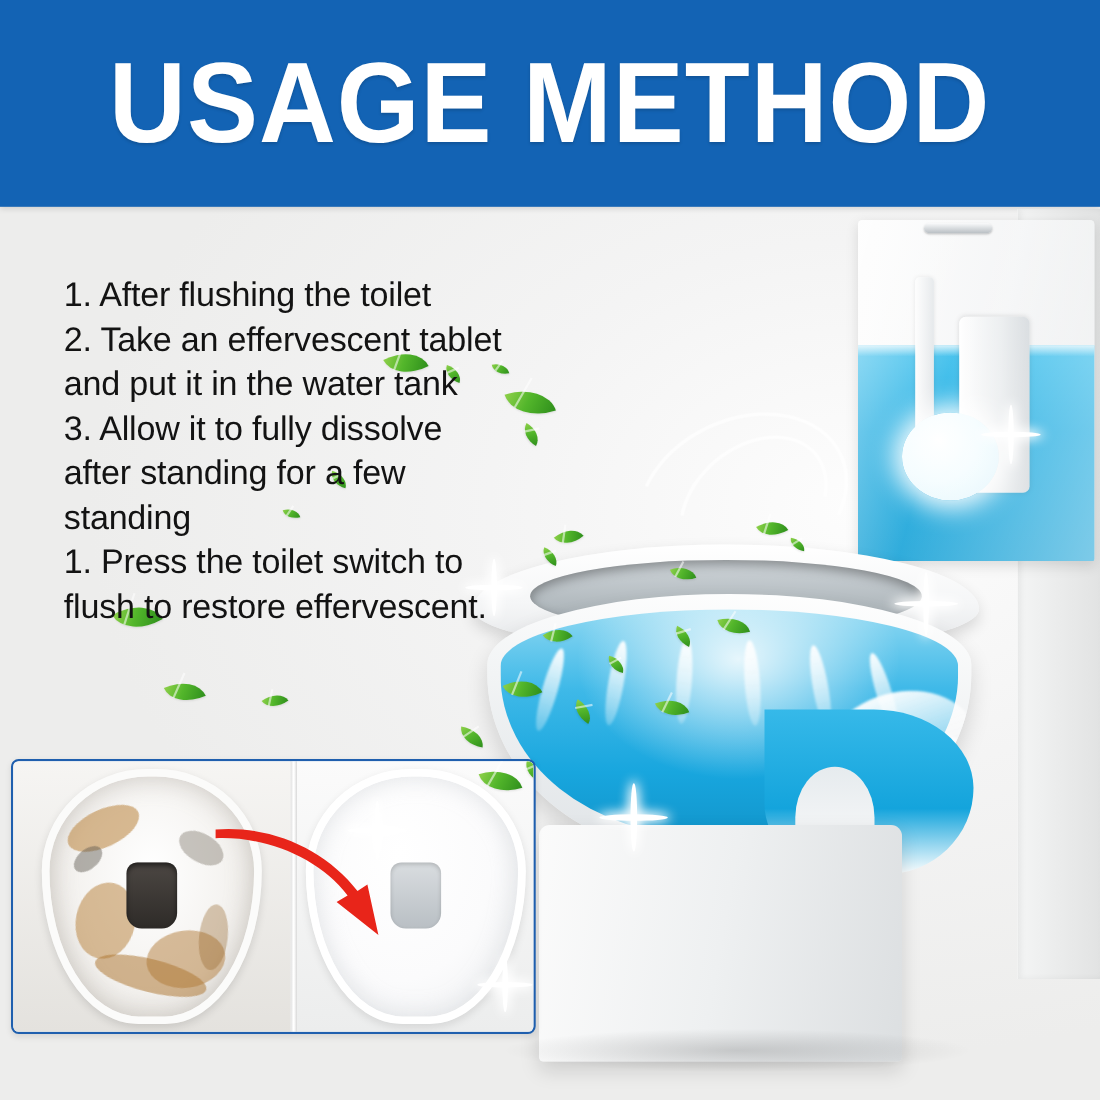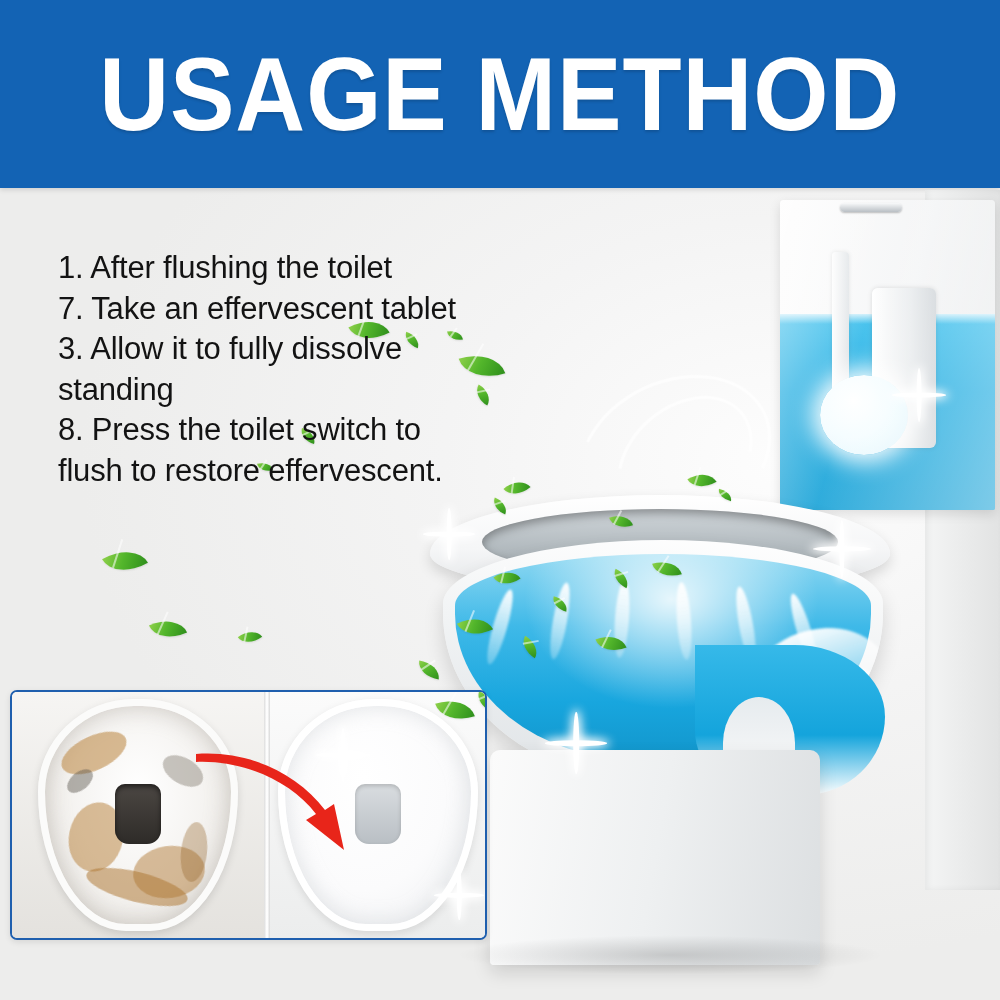"7. Take an effervescent tablet" p { text: 7 -> 2 }
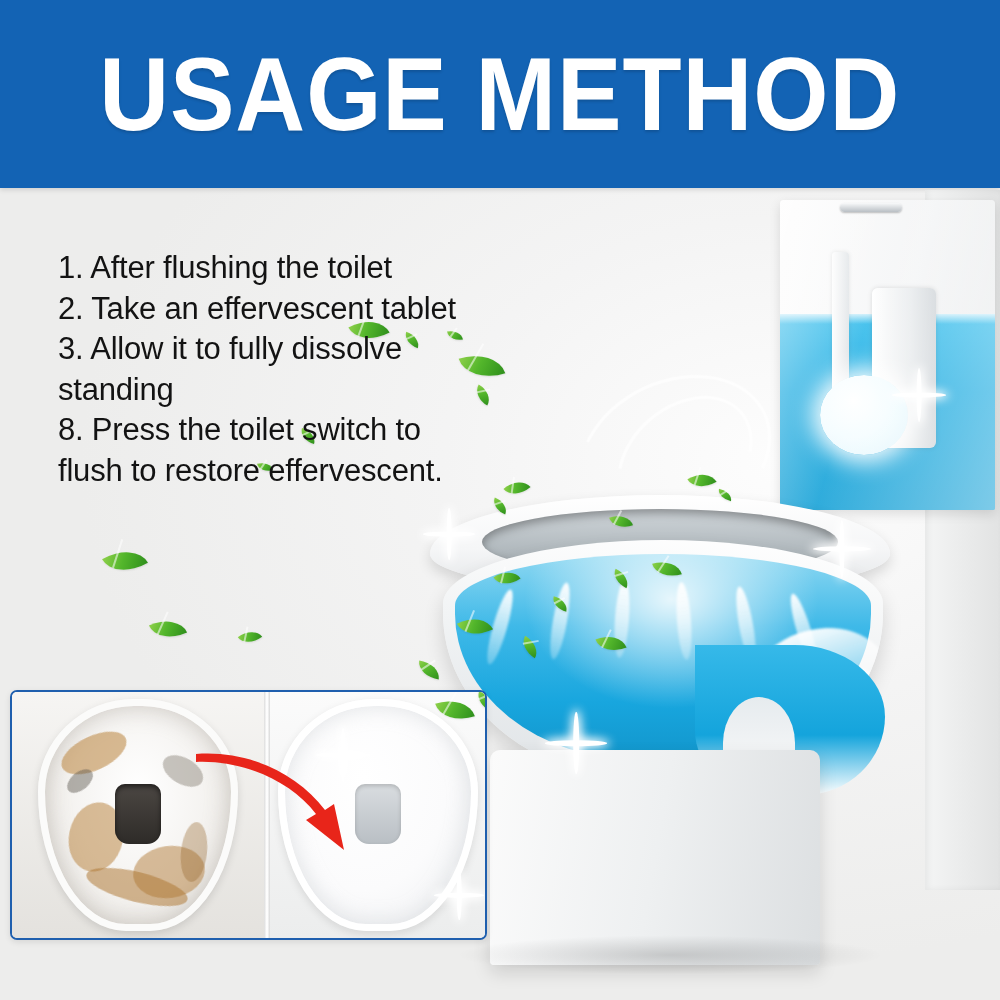"and put it in the" p { html: none -> <p>and put it in the water tank</p> }
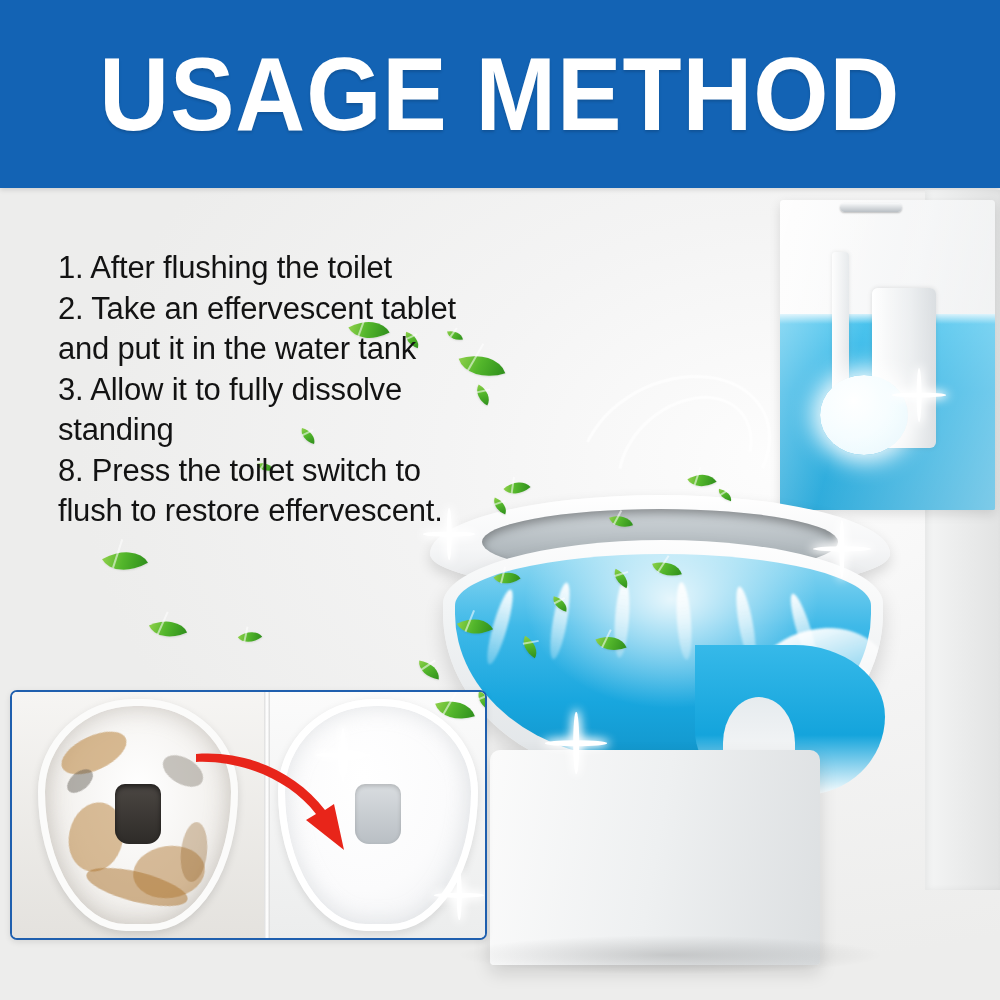"after standing for a few" p { html: none -> <p>after standing for a few</p> }
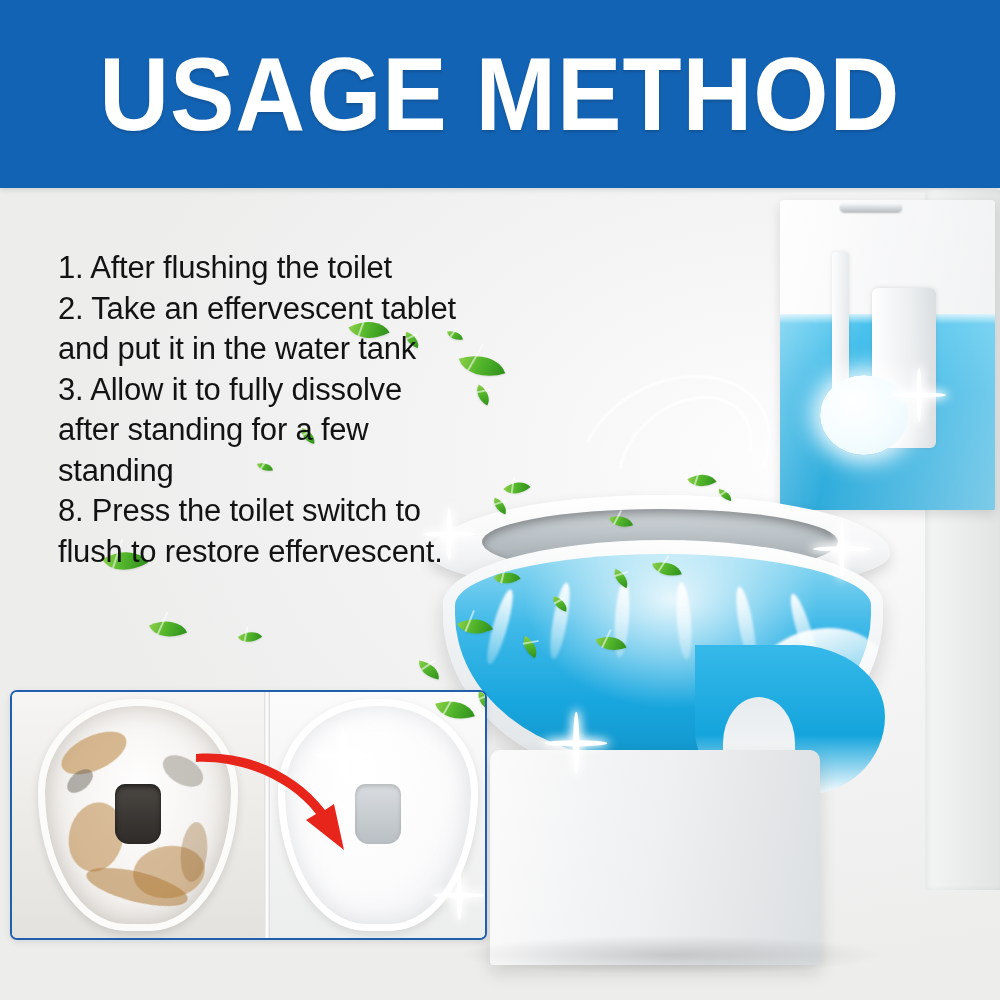"8. Press the toilet switch" p { text: 8 -> 1 }
